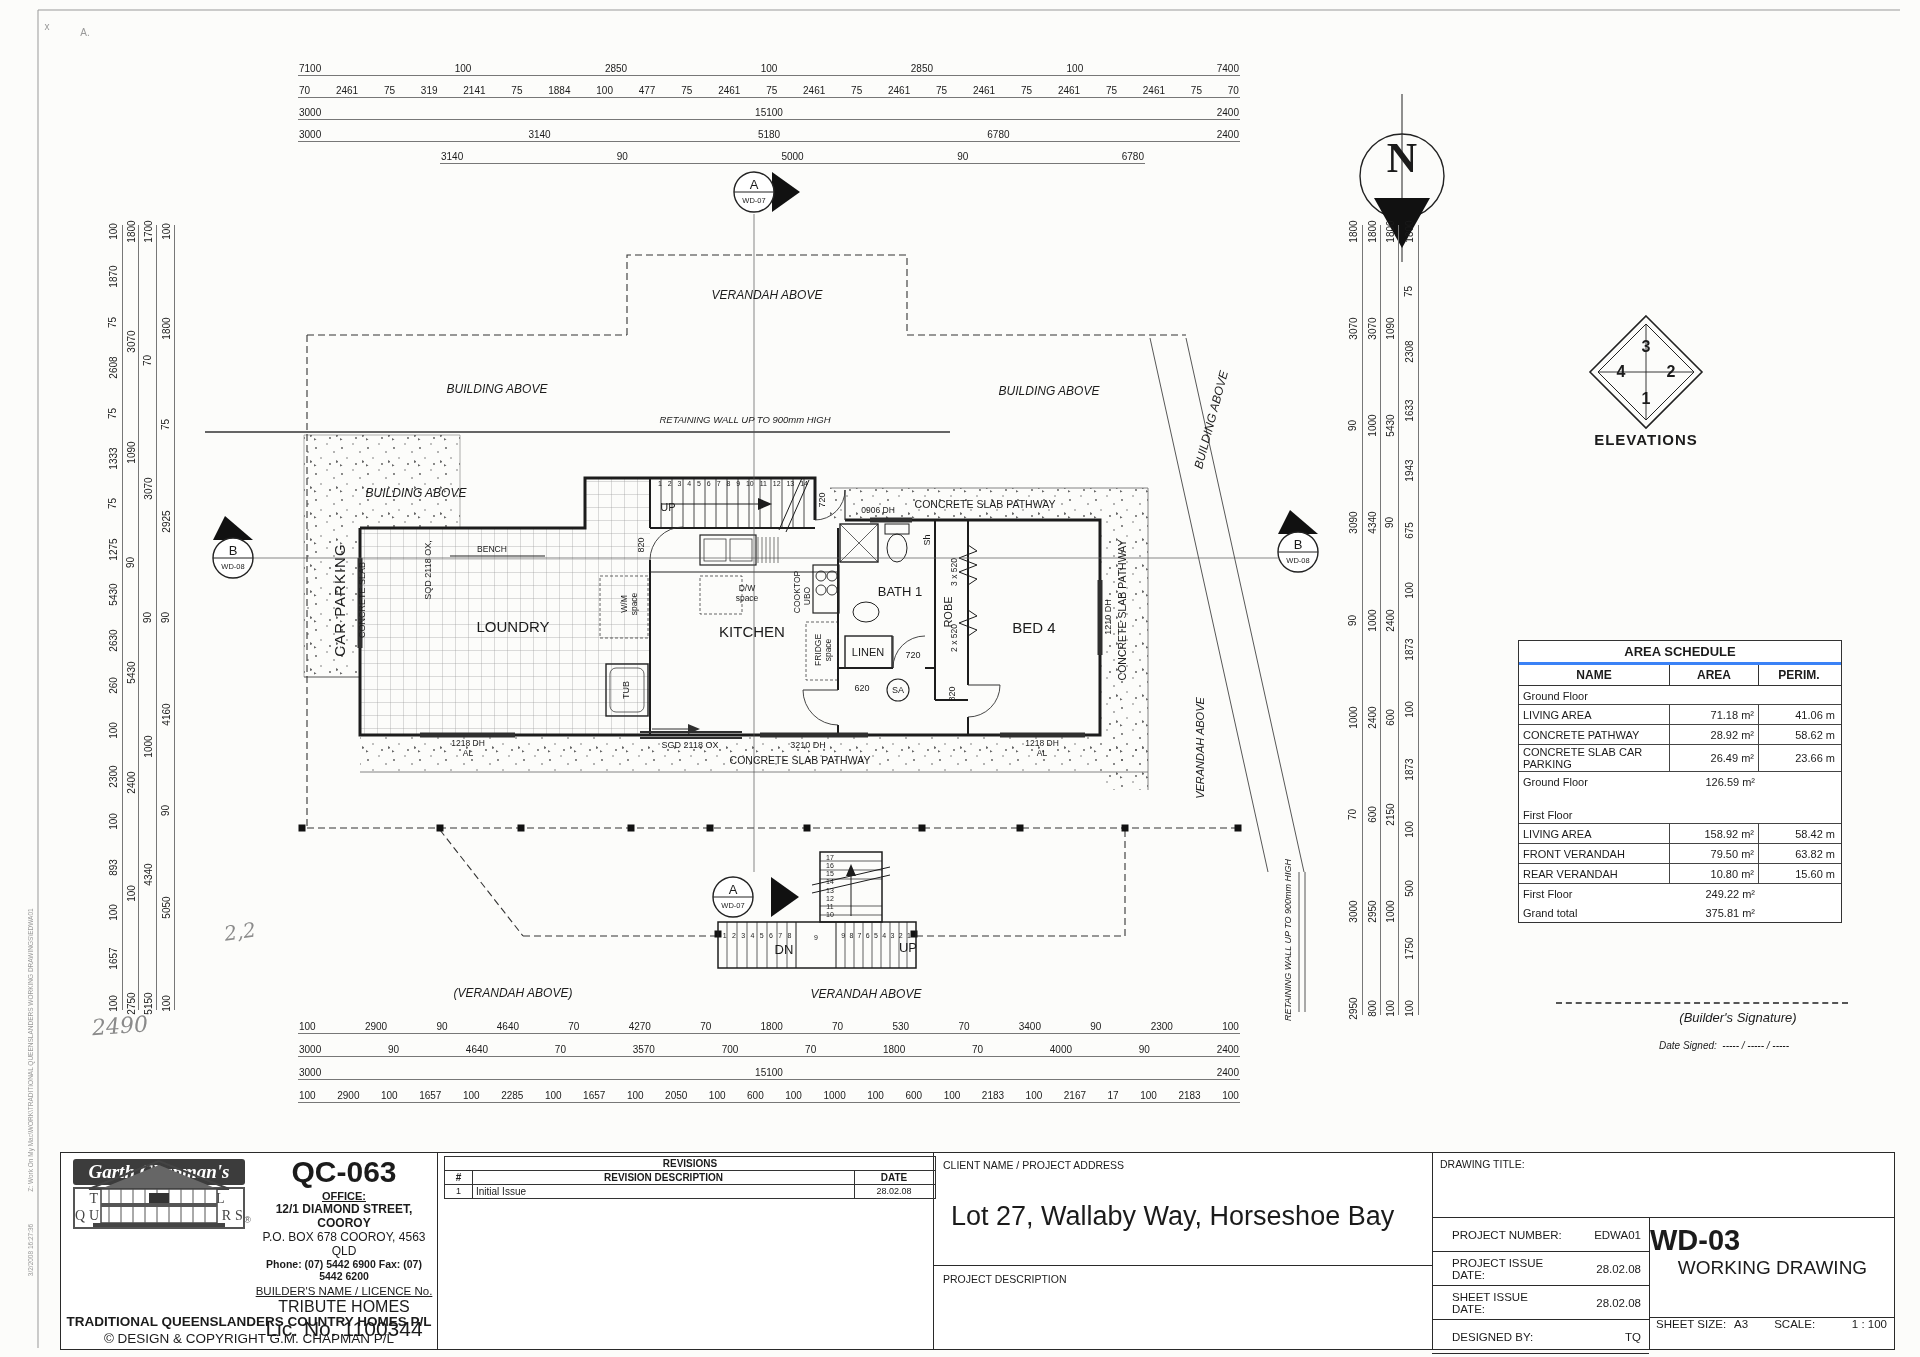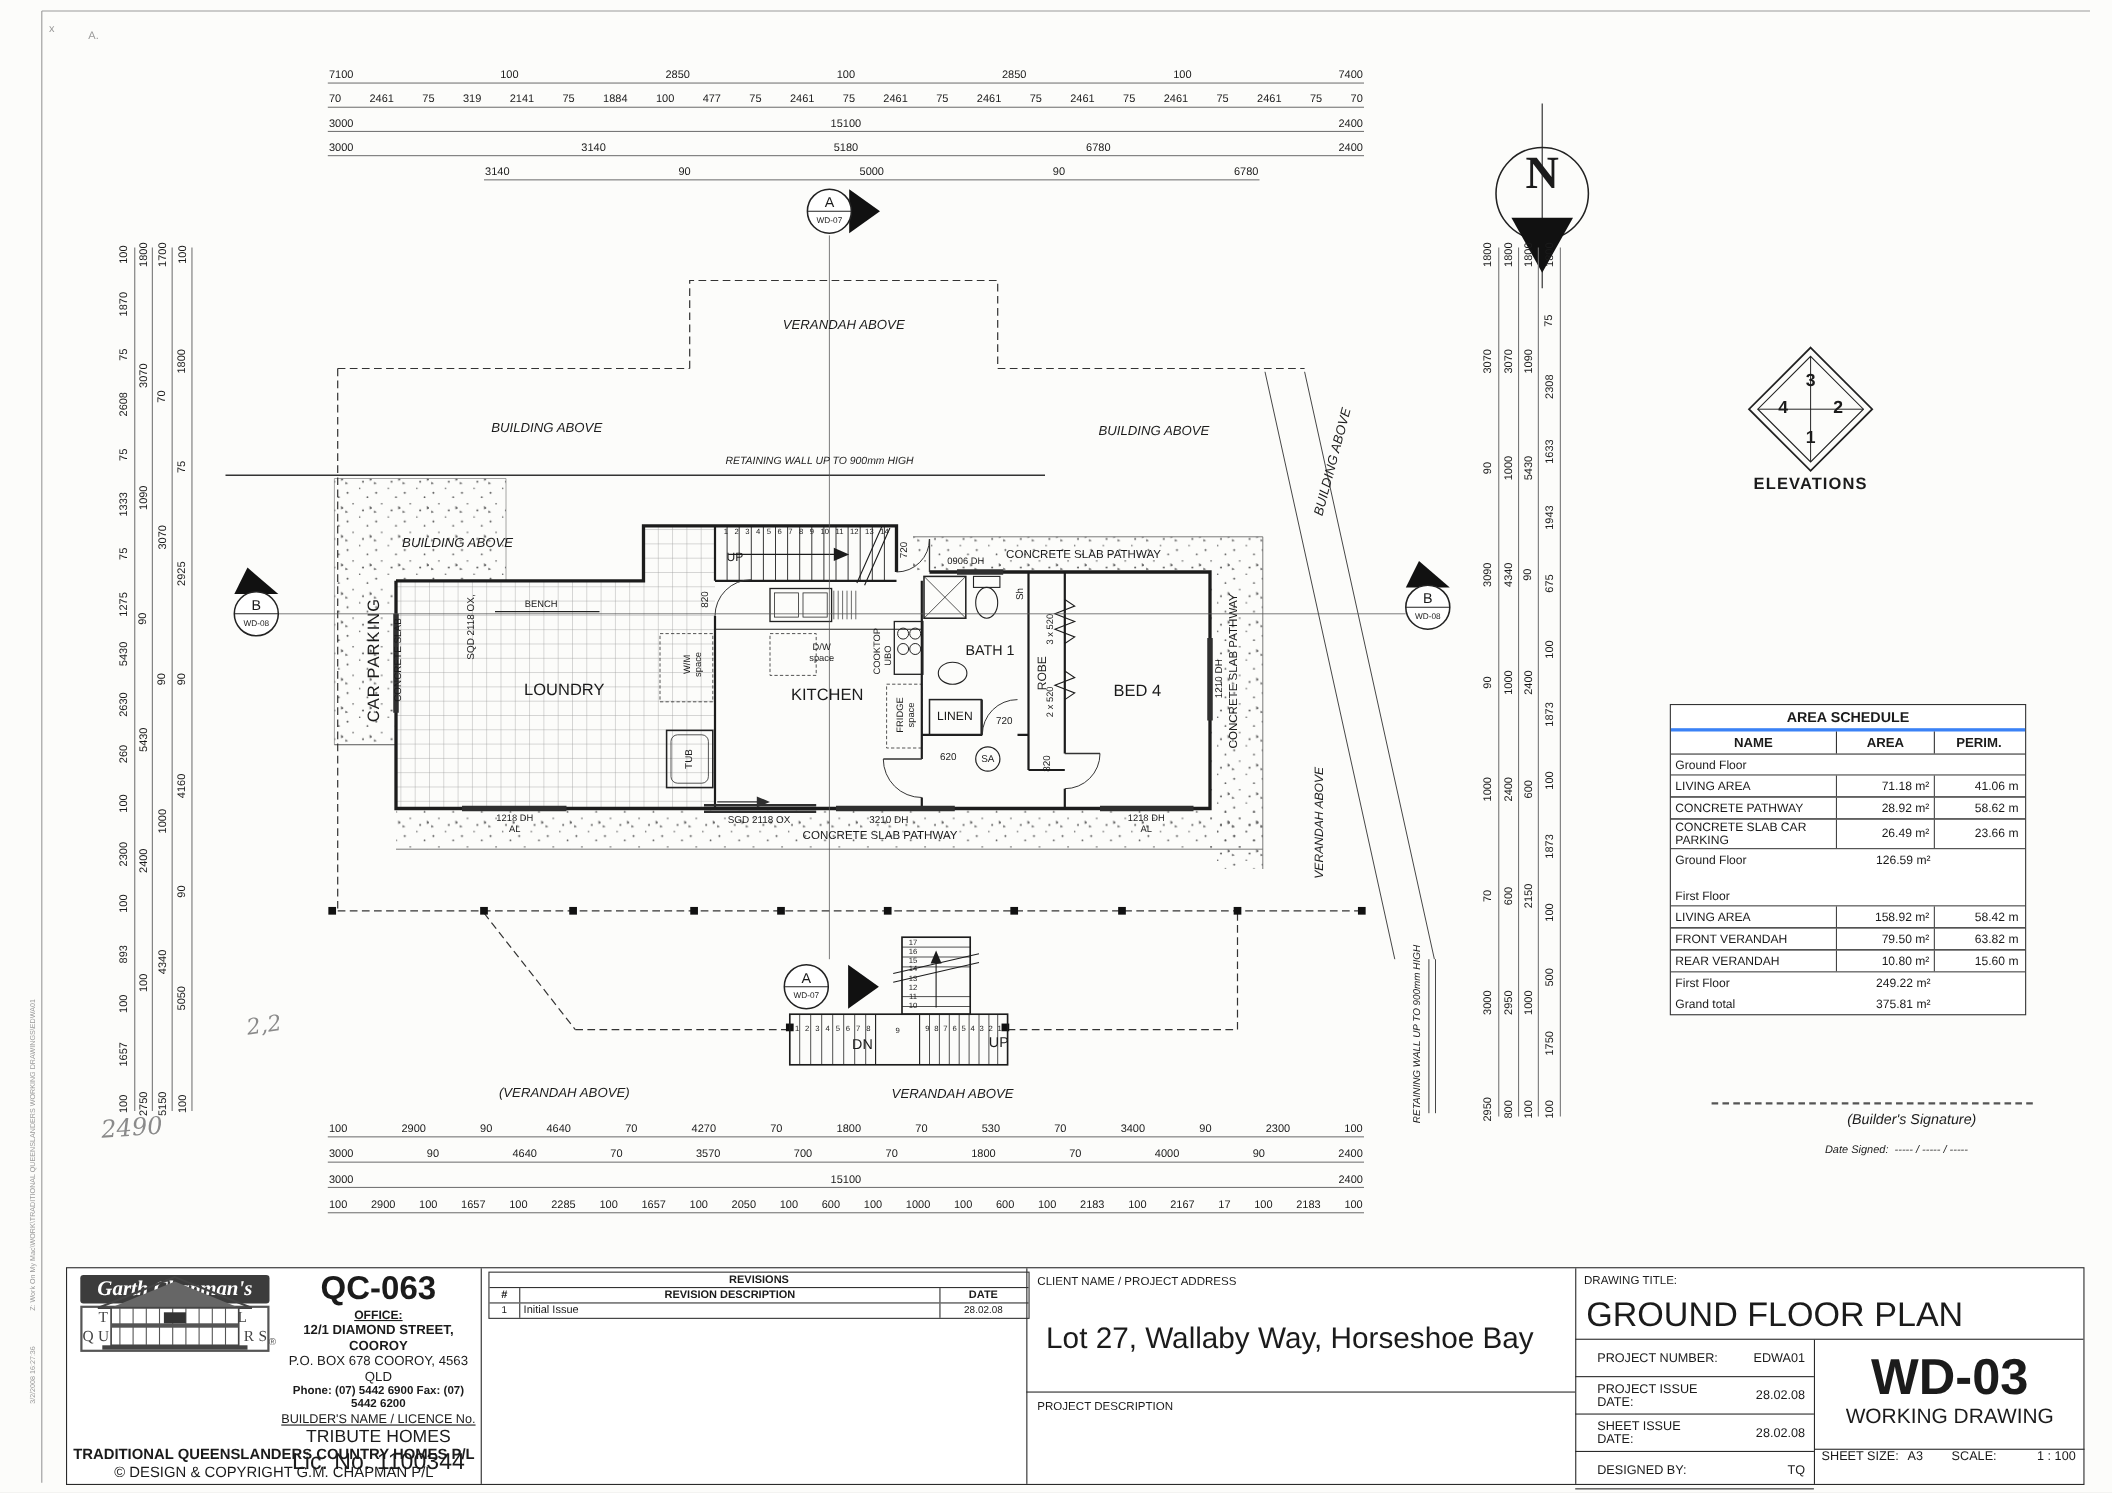"GROUND FLOOR PLAN" div { html: <div>GROUND FLOOR PLAN</div> -> none }
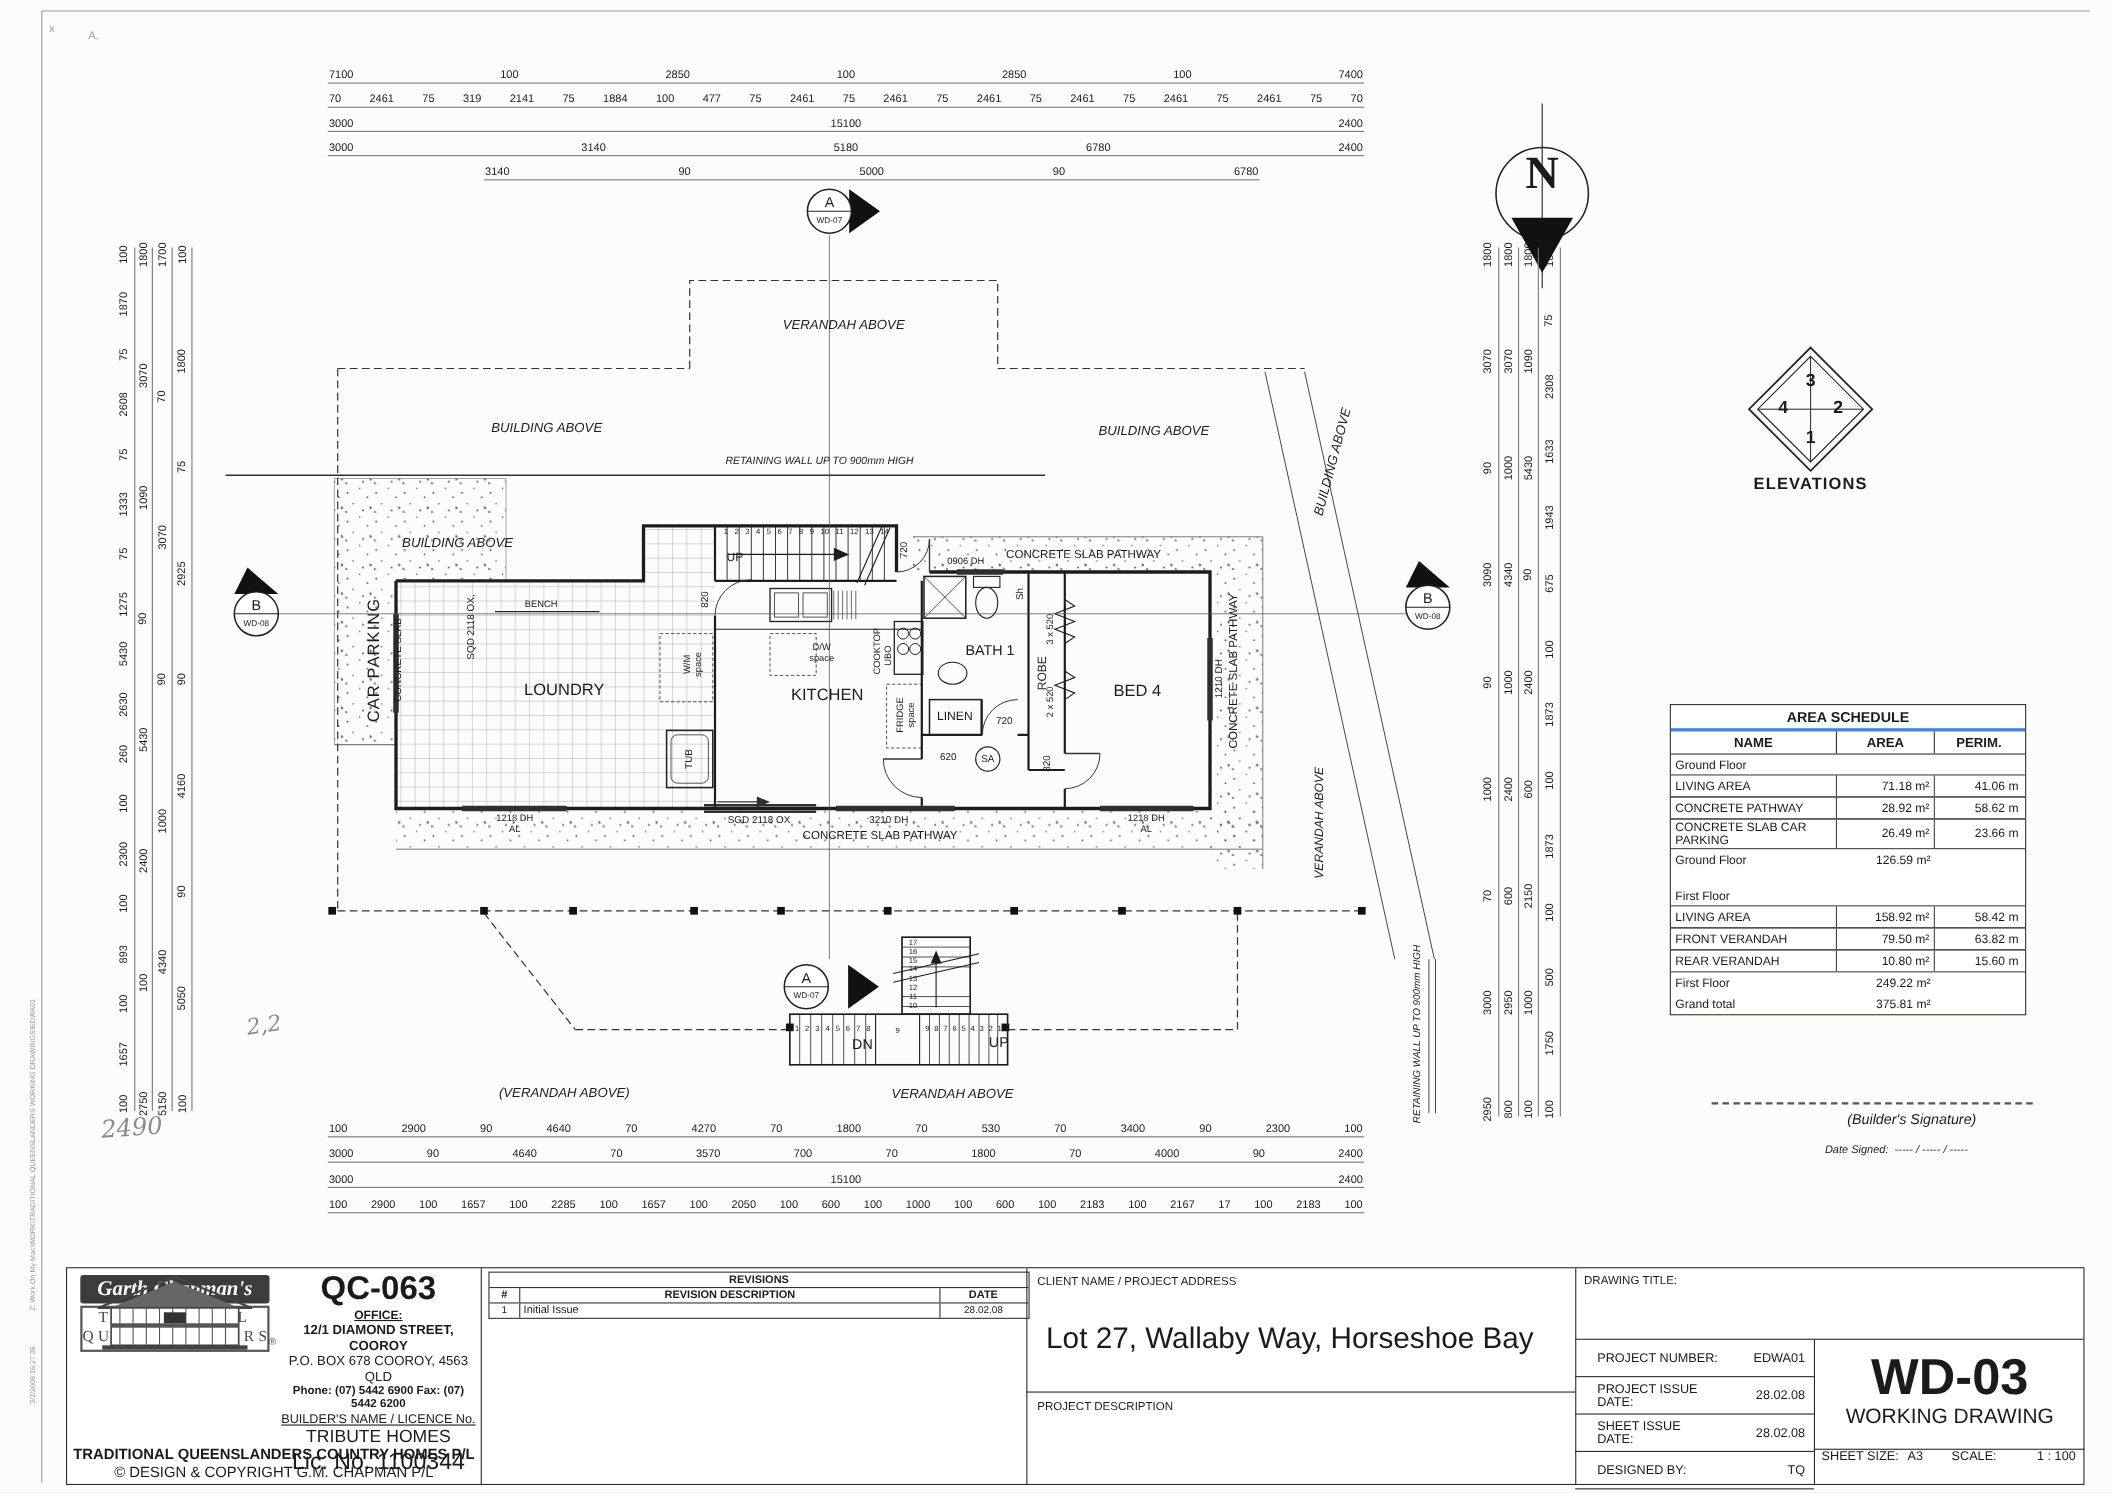"WD-03" div { font-size: 46px -> 29px; text-align: center -> left }
